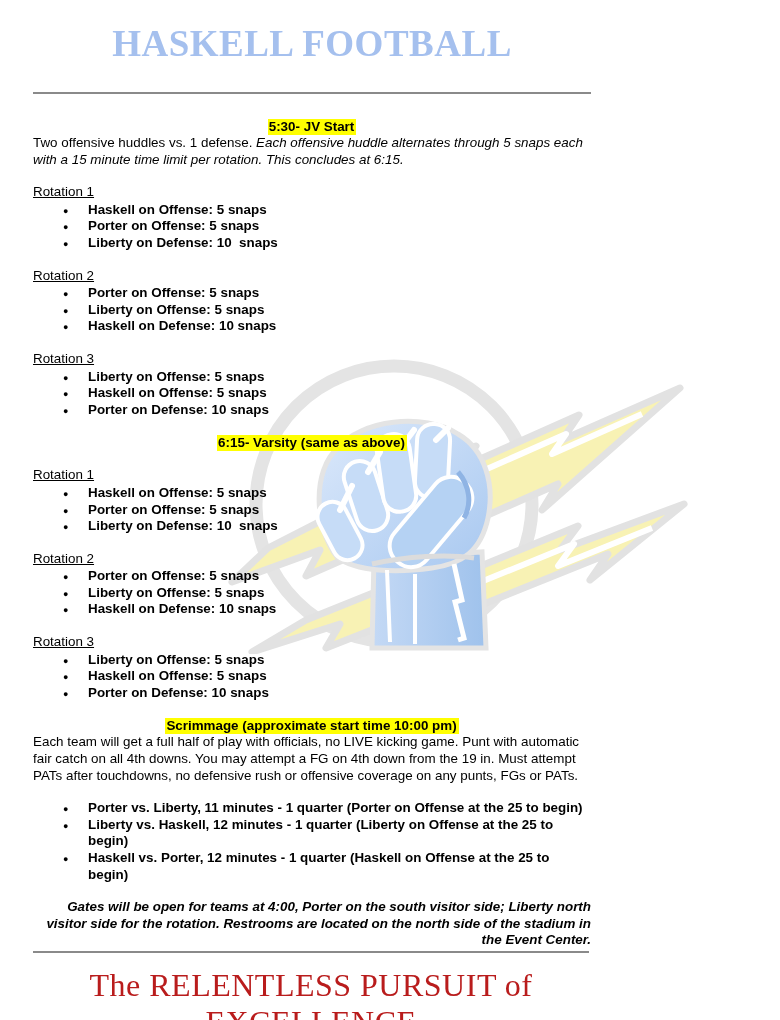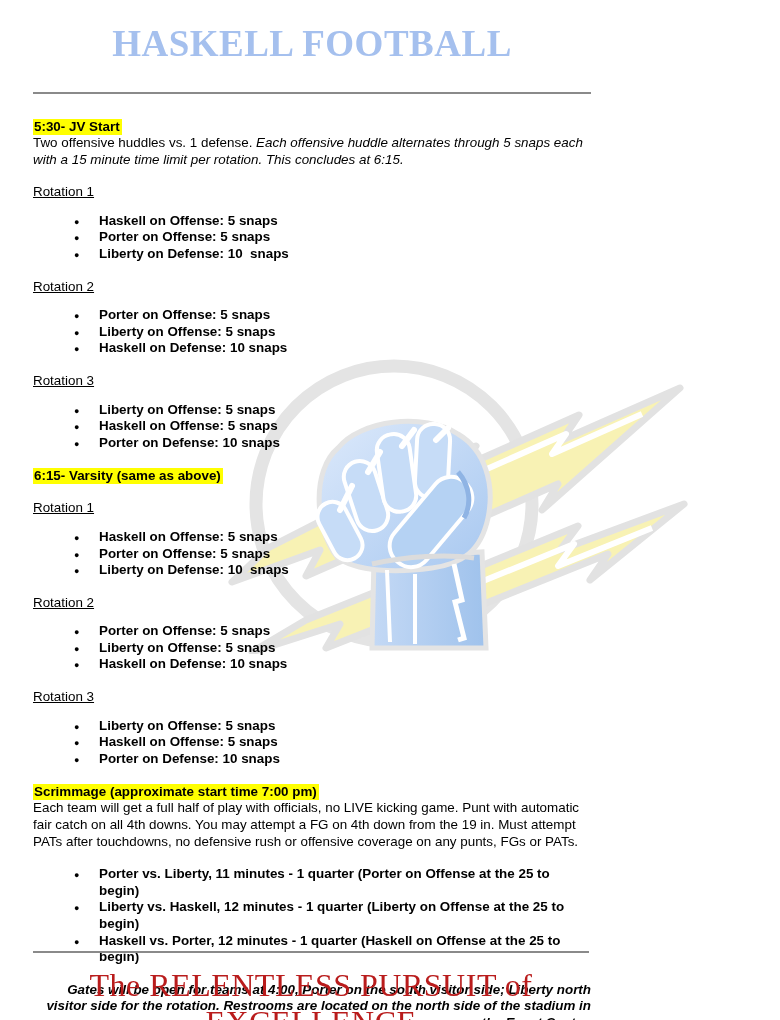"5:30- JV Start" .h-line { text-align: none -> center }
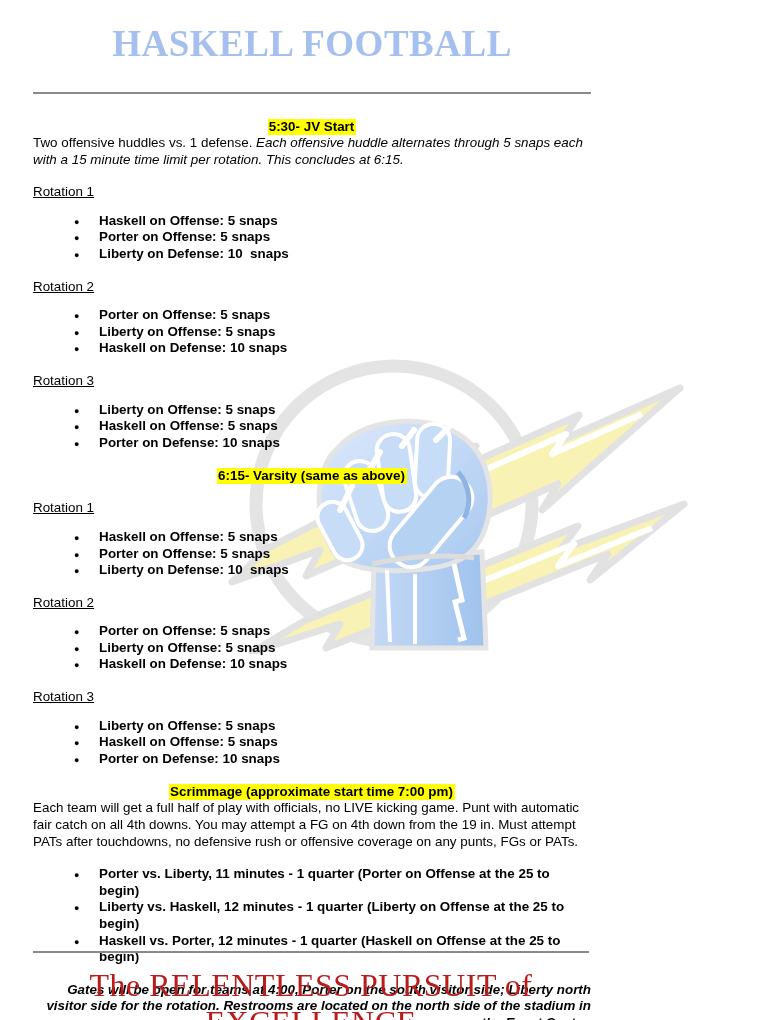"Haskell on Offense: 5 snaps" ul.bullets { margin: 12px -> 1px }
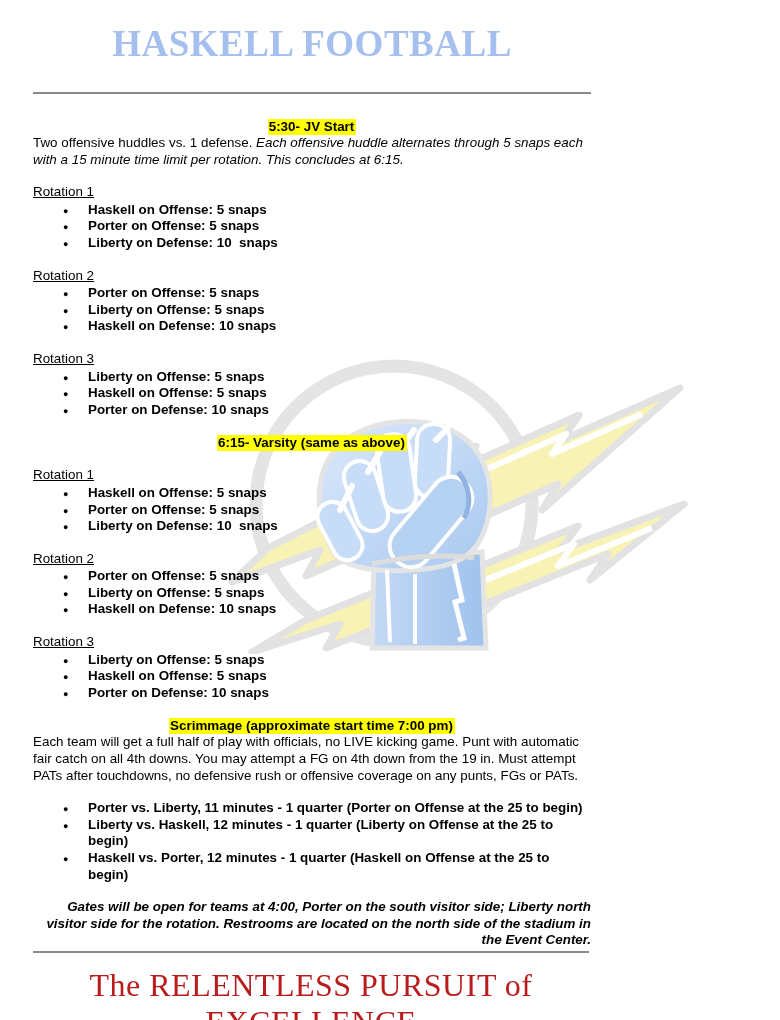"Scrimmage (approximate start time 7:00" span.hl { text: 7:00 -> 10:00 }
